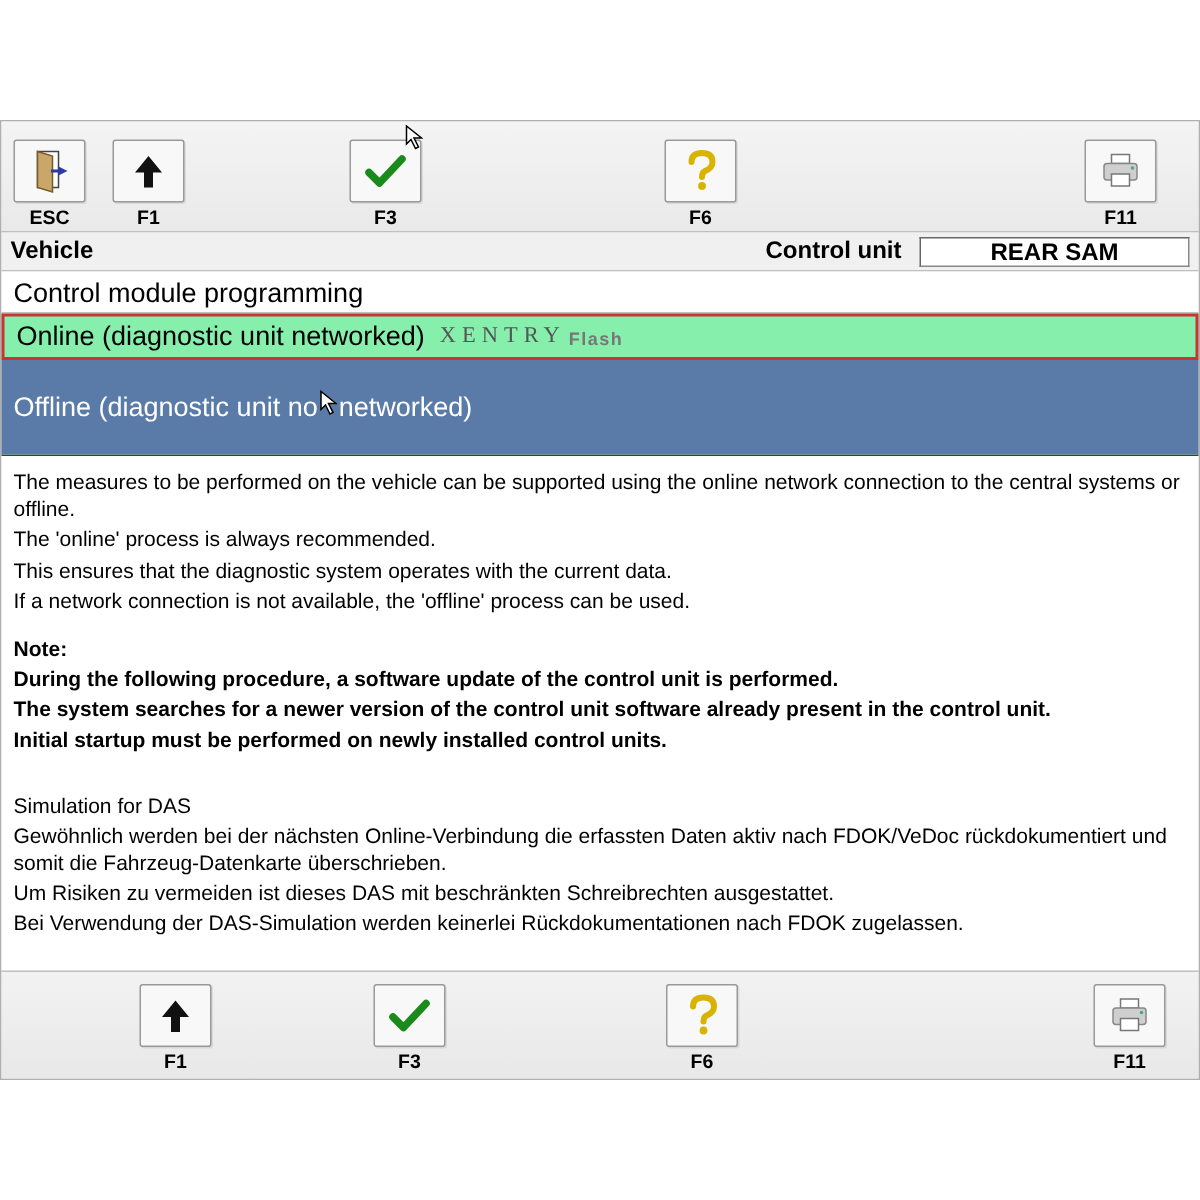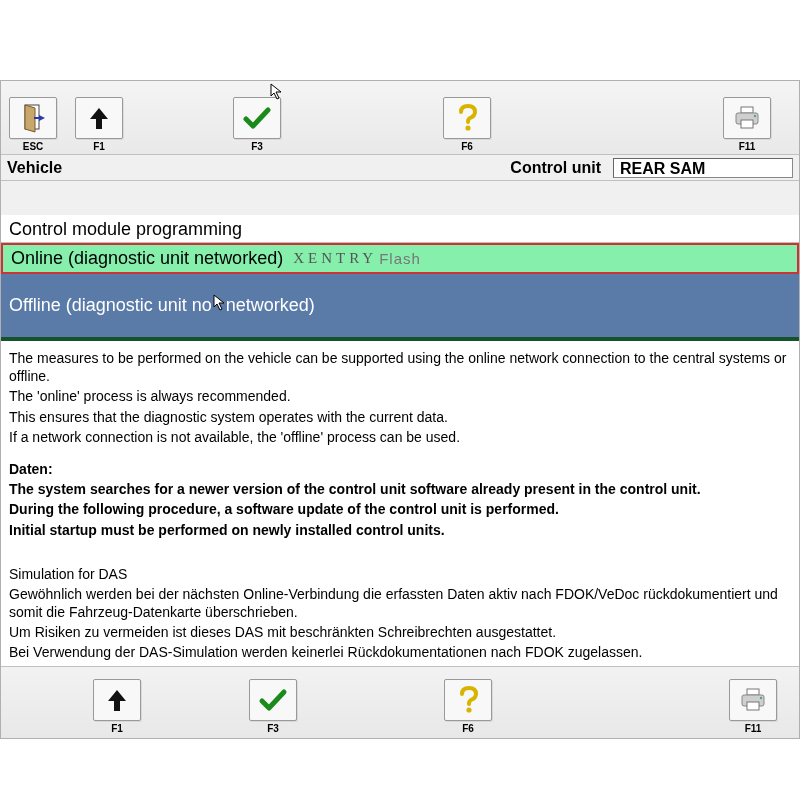"ESC" .tb-label { font-size: 10px -> 13px }
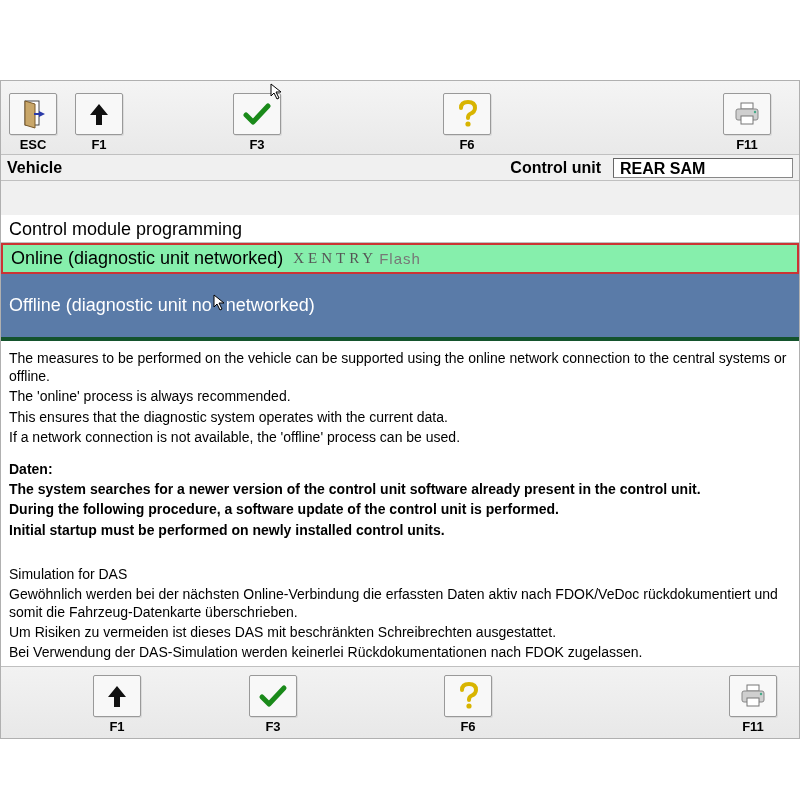"Vehicle" .info-row { text-align: none -> center }
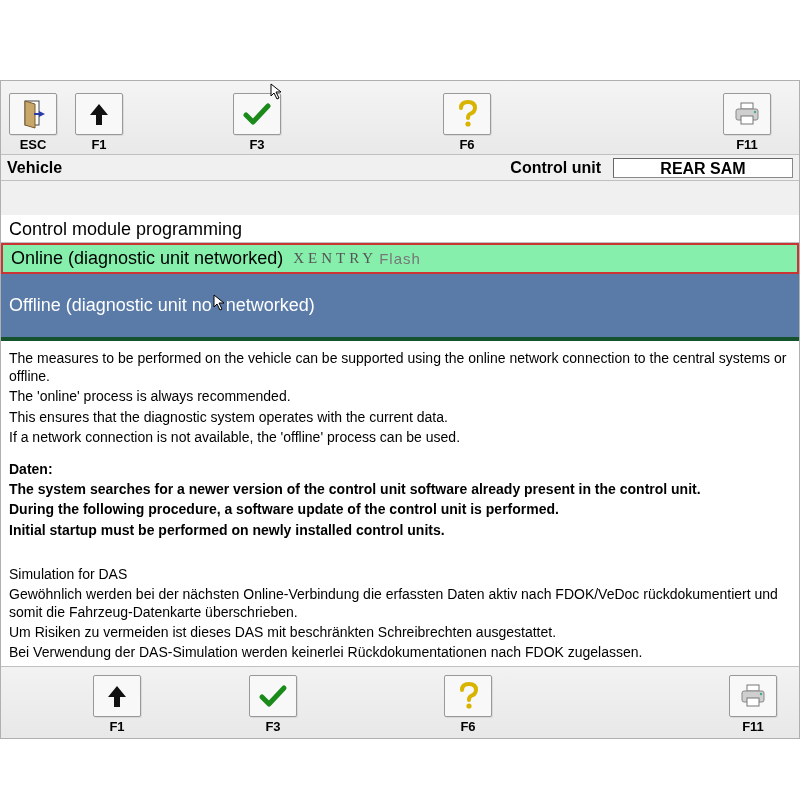"Control module programming" .section-heading { margin-top: 34px -> none }
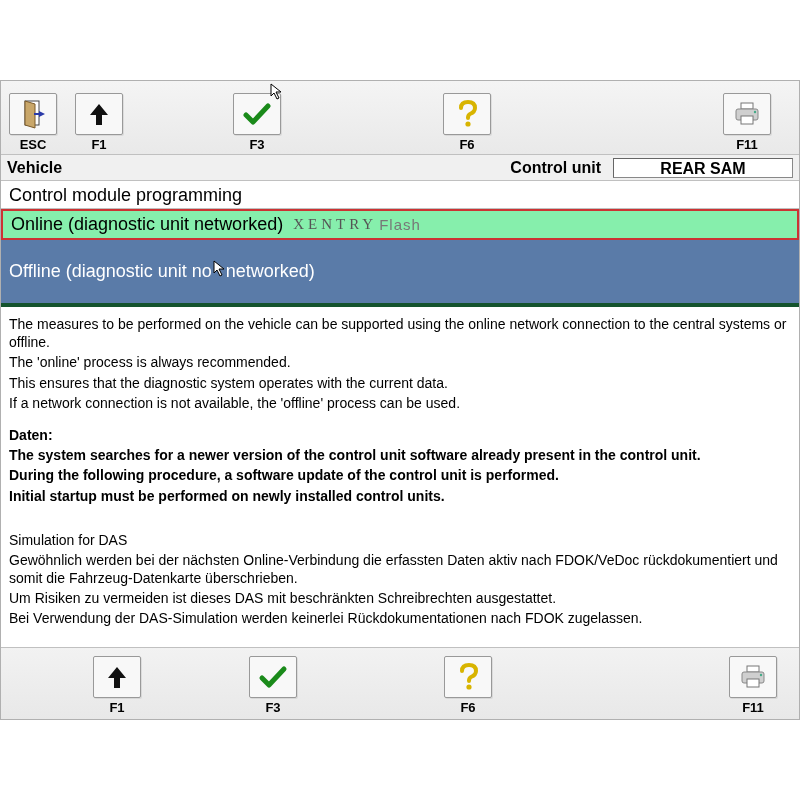"Flash" .option-online .flash { font-size: 15px -> 12px; font-weight: none -> bold }
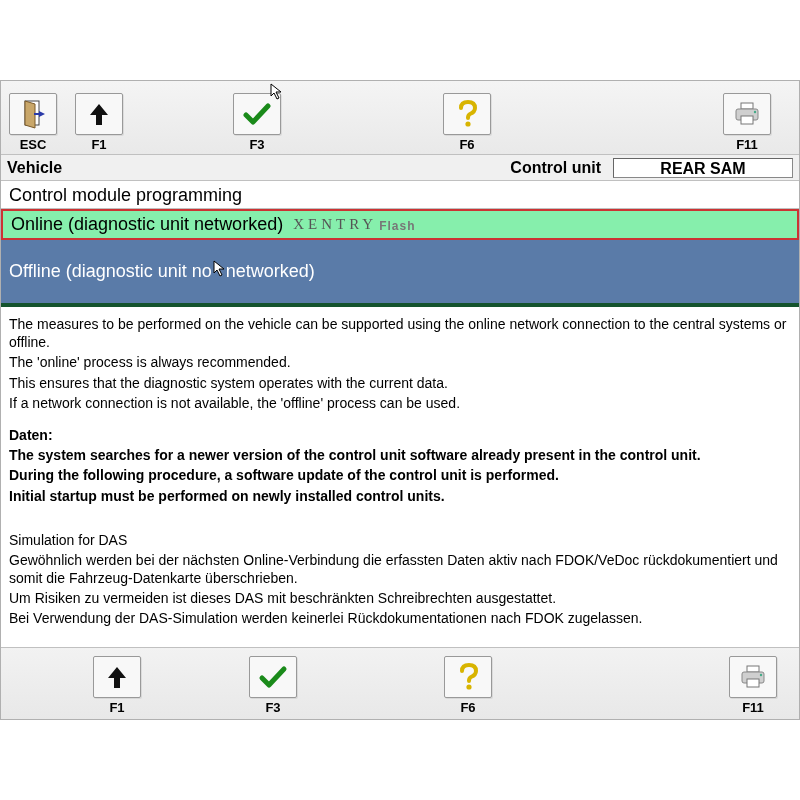"The measures to be performed" .body-text { border-top: 4px solid #14532d -> 1px solid #14532d }
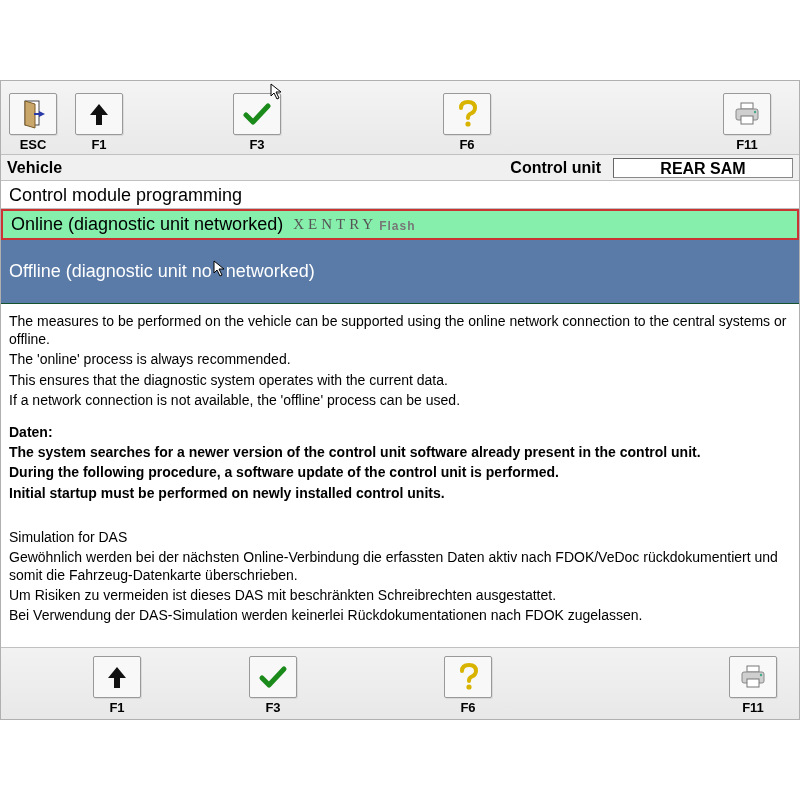"Daten:" p.bold { text: Daten -> Note }
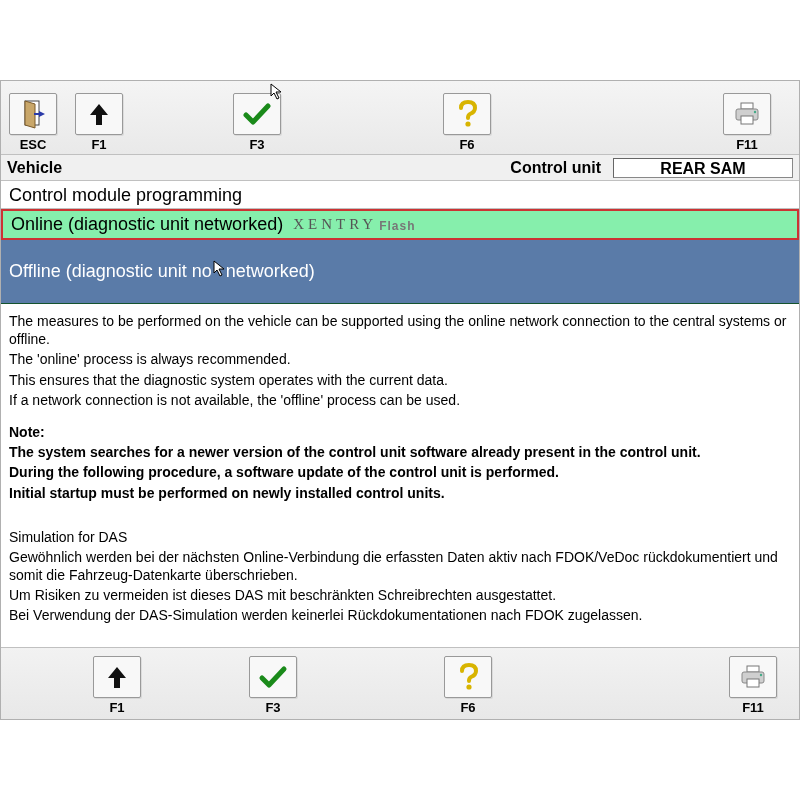"The system searches for a" p.bold { order: before "During the following procedure, a" -> after "During the following procedure, a" }
